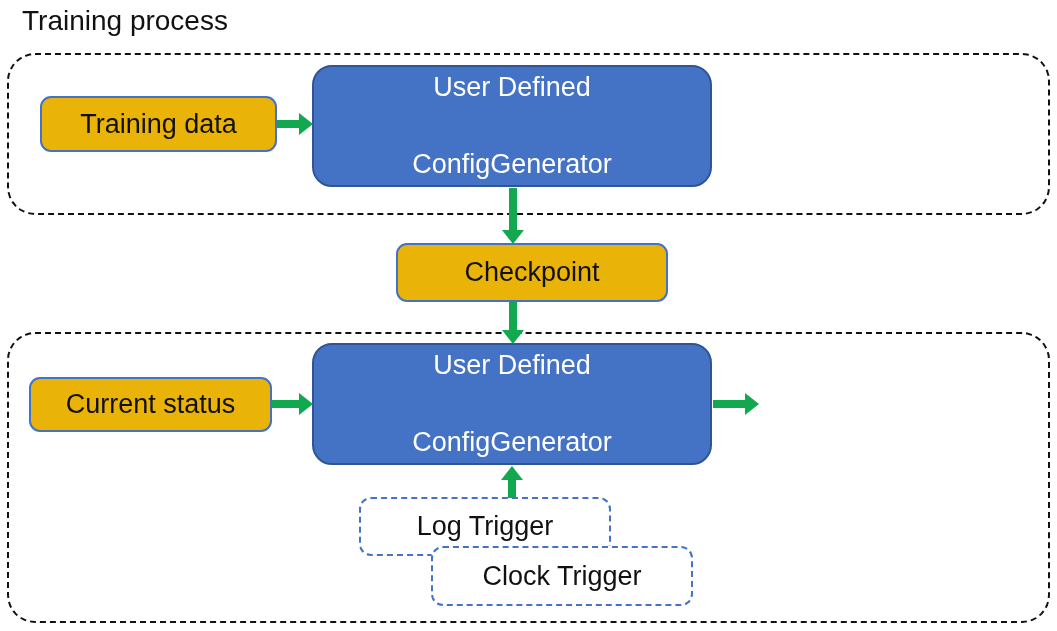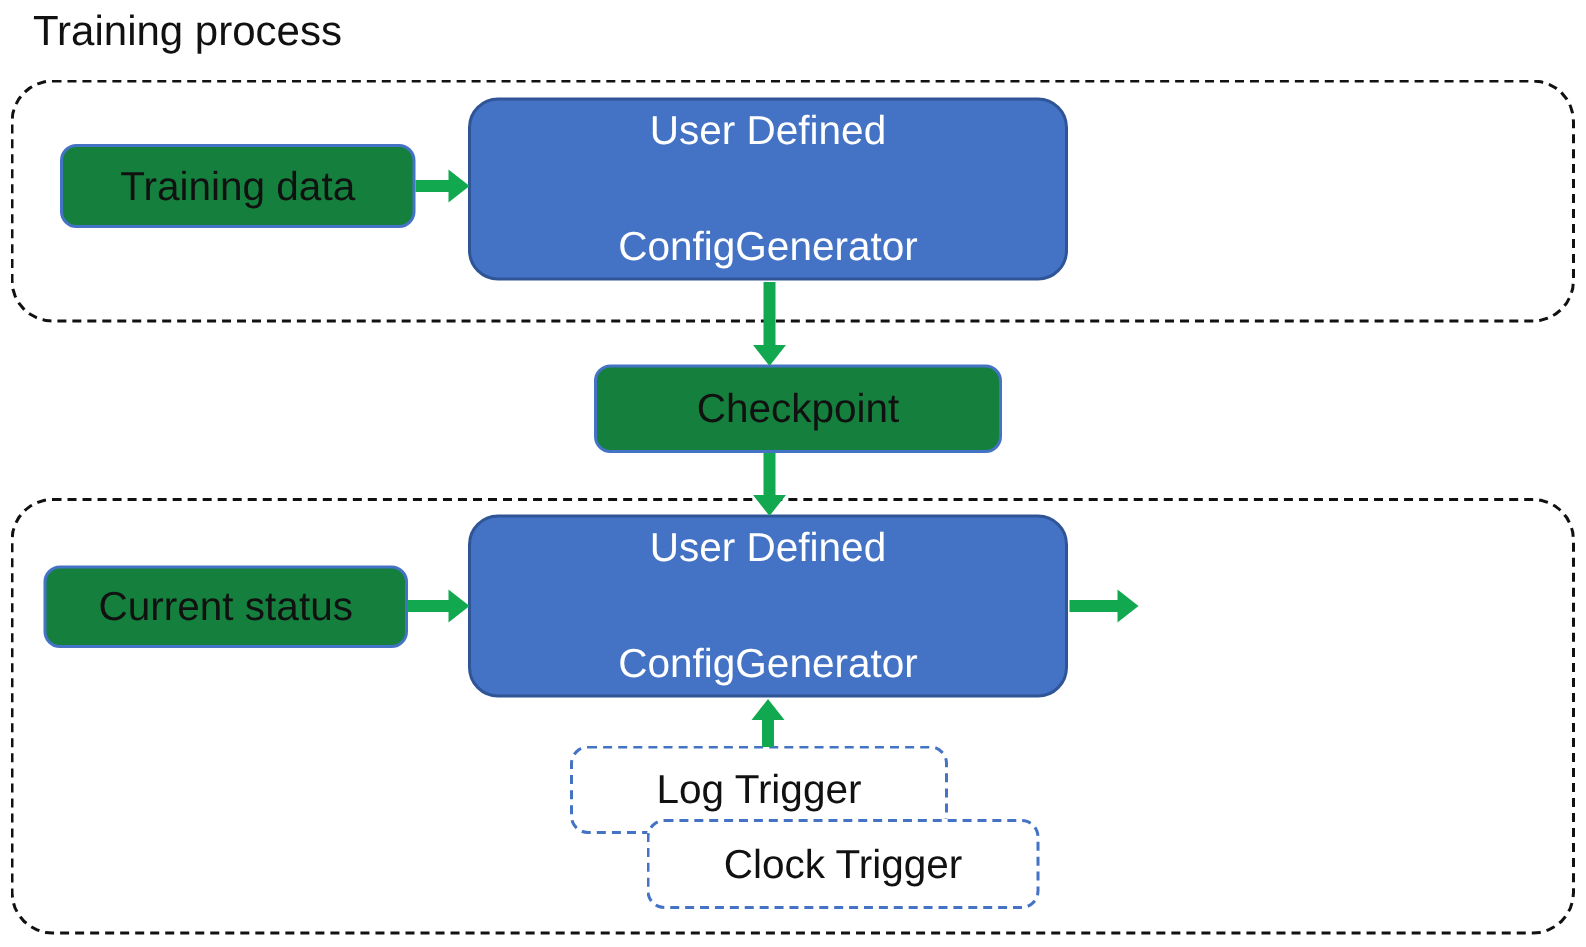"Training data" .white-box { background: #15803d -> #eab308 }
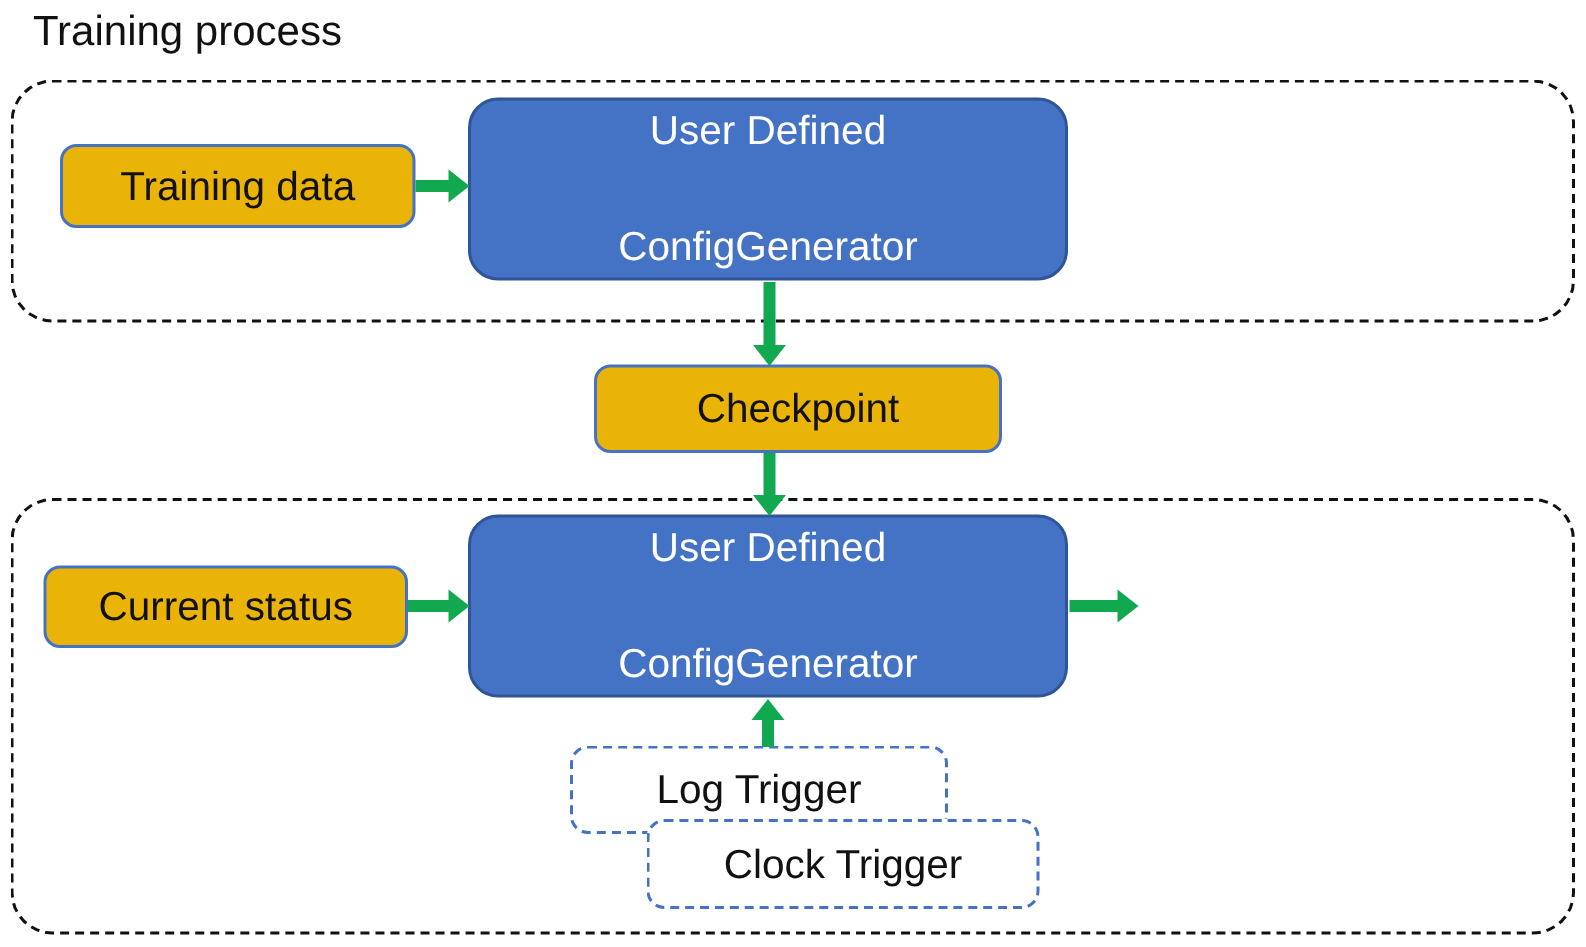"Log Trigger" div.trigger-box { left: 380px -> 359px }
